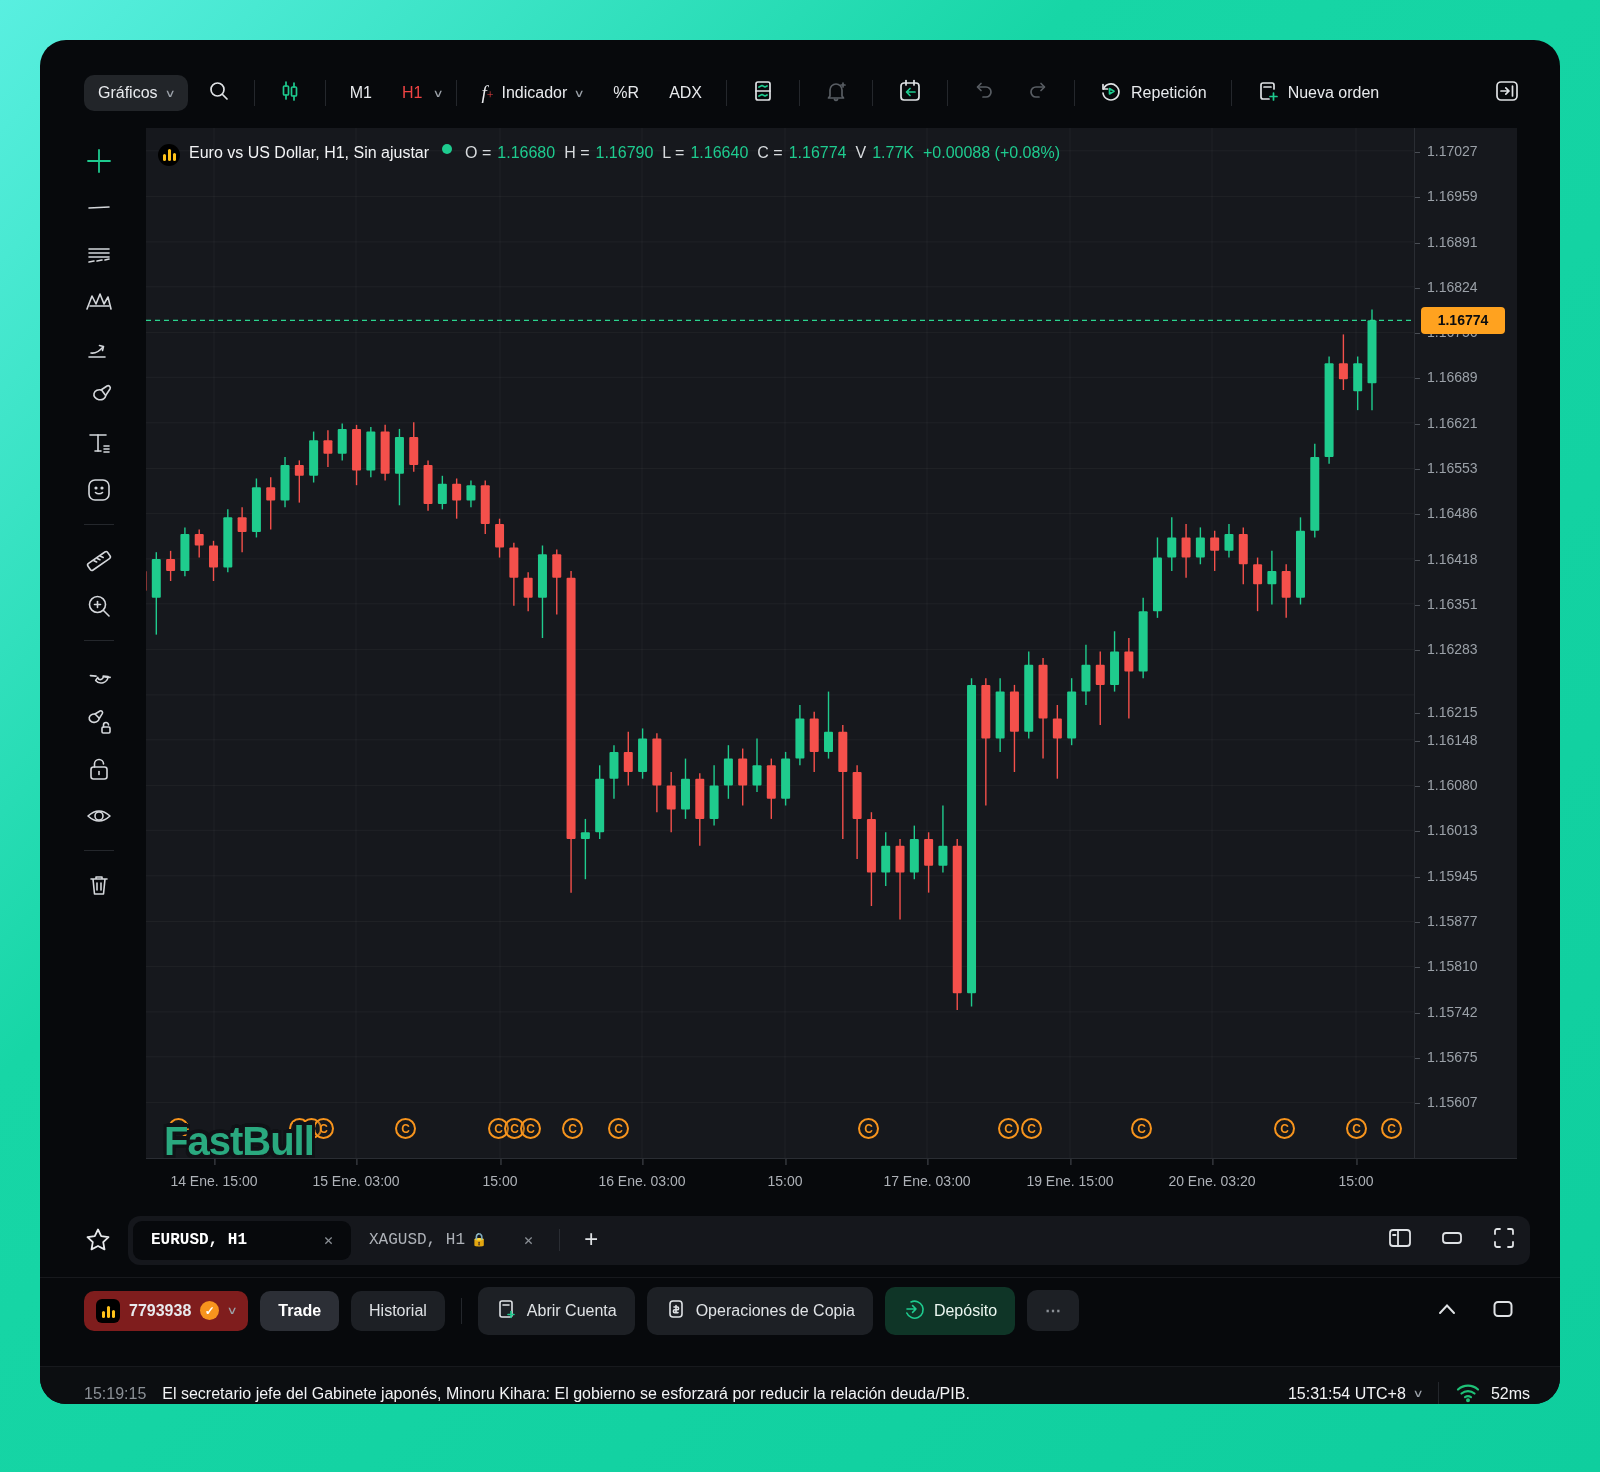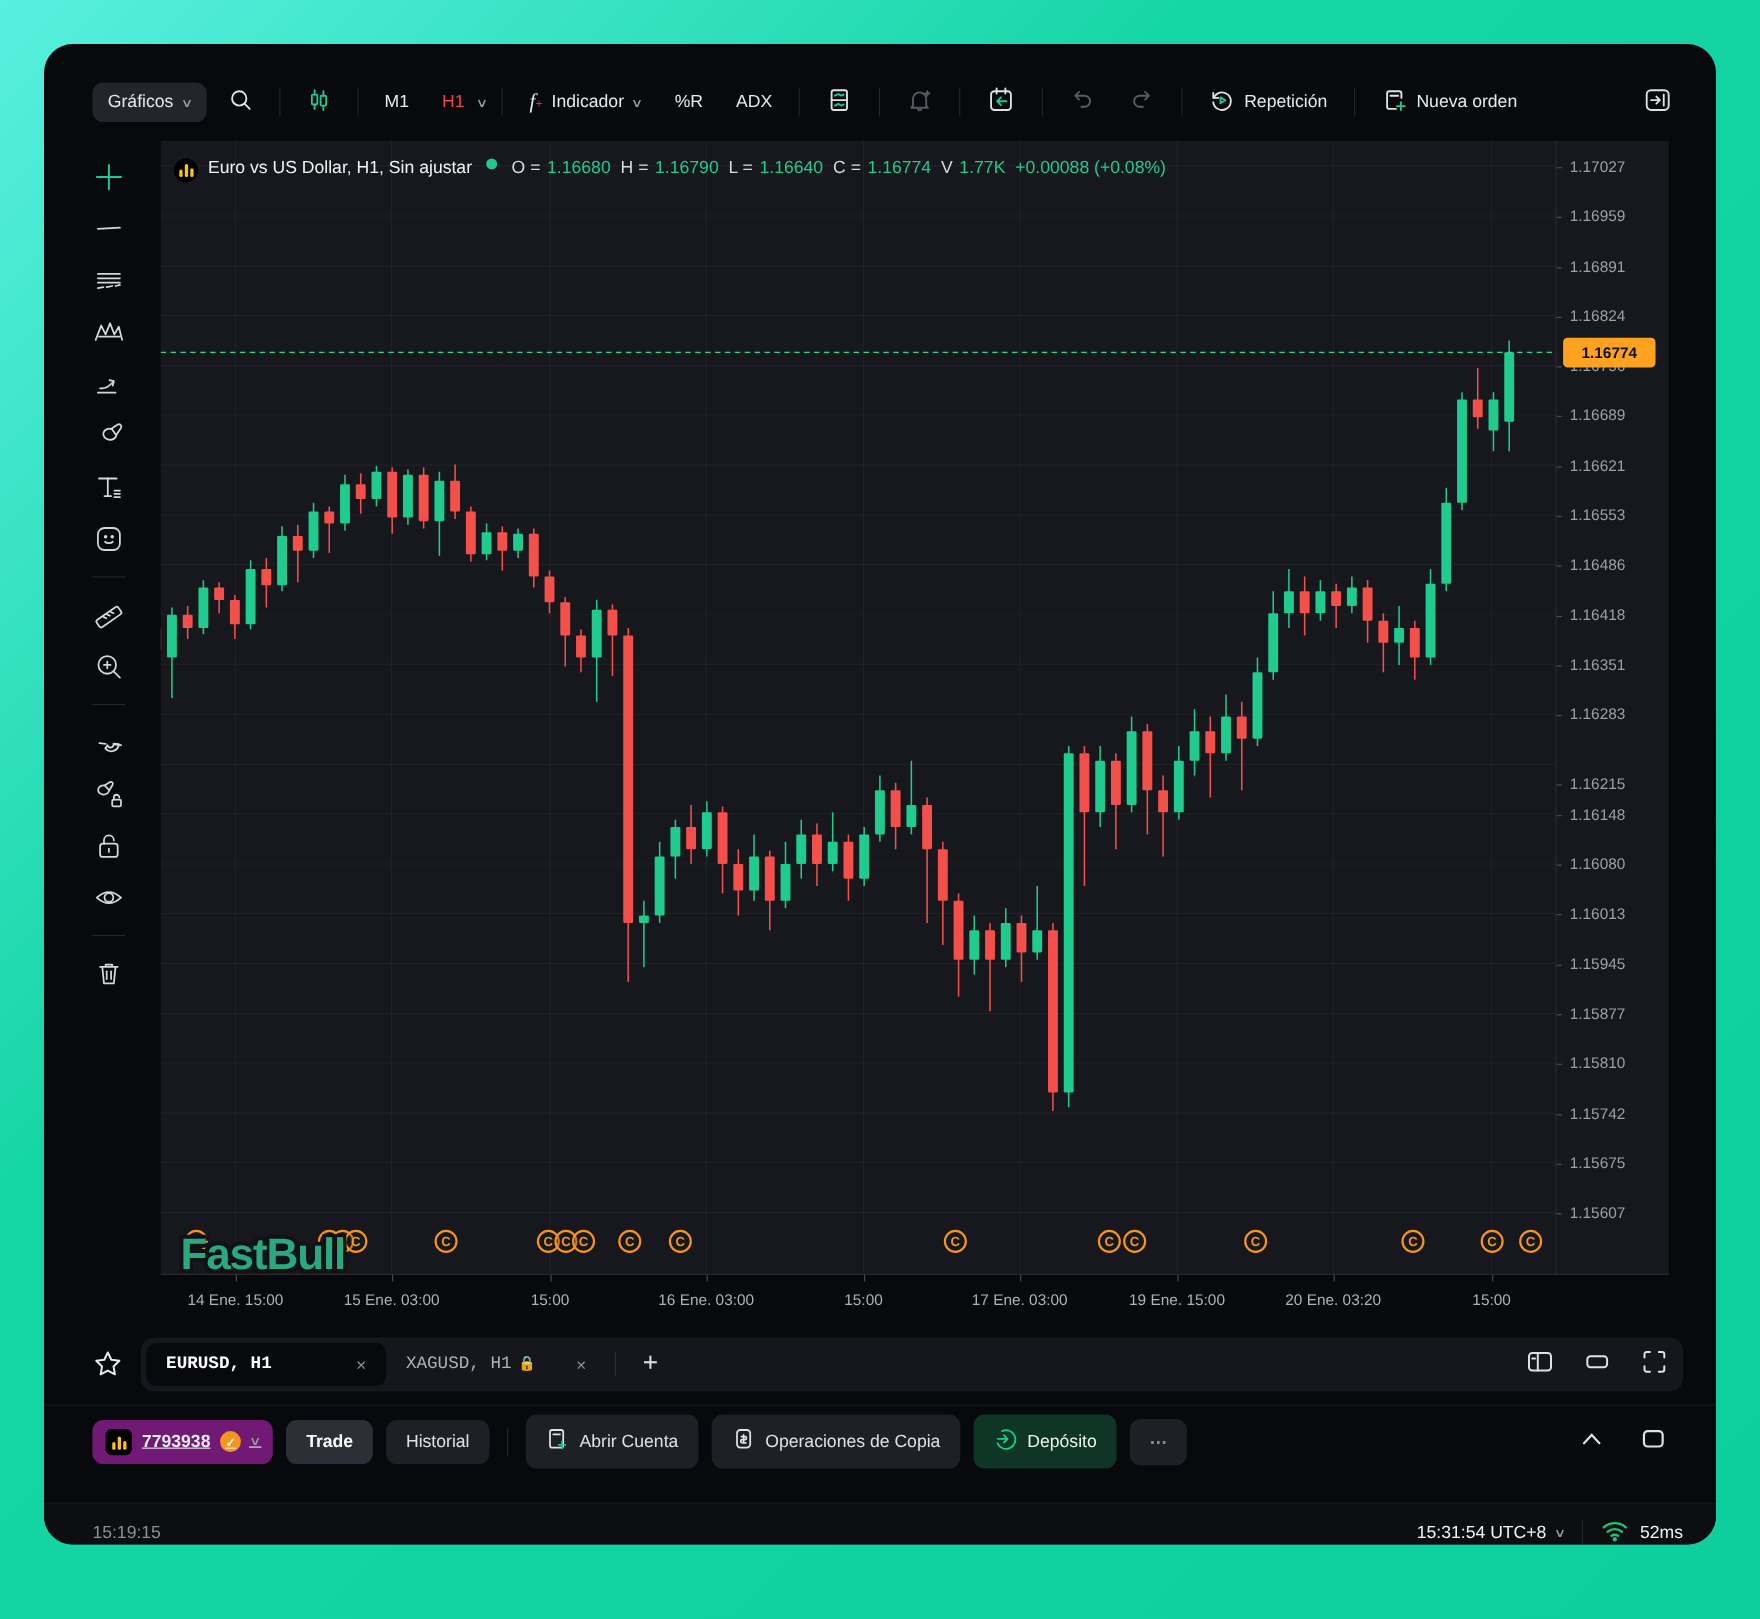"7793938" .acc-chip { background: #701a75 -> #7f1d1d; text-decoration: underline -> none }
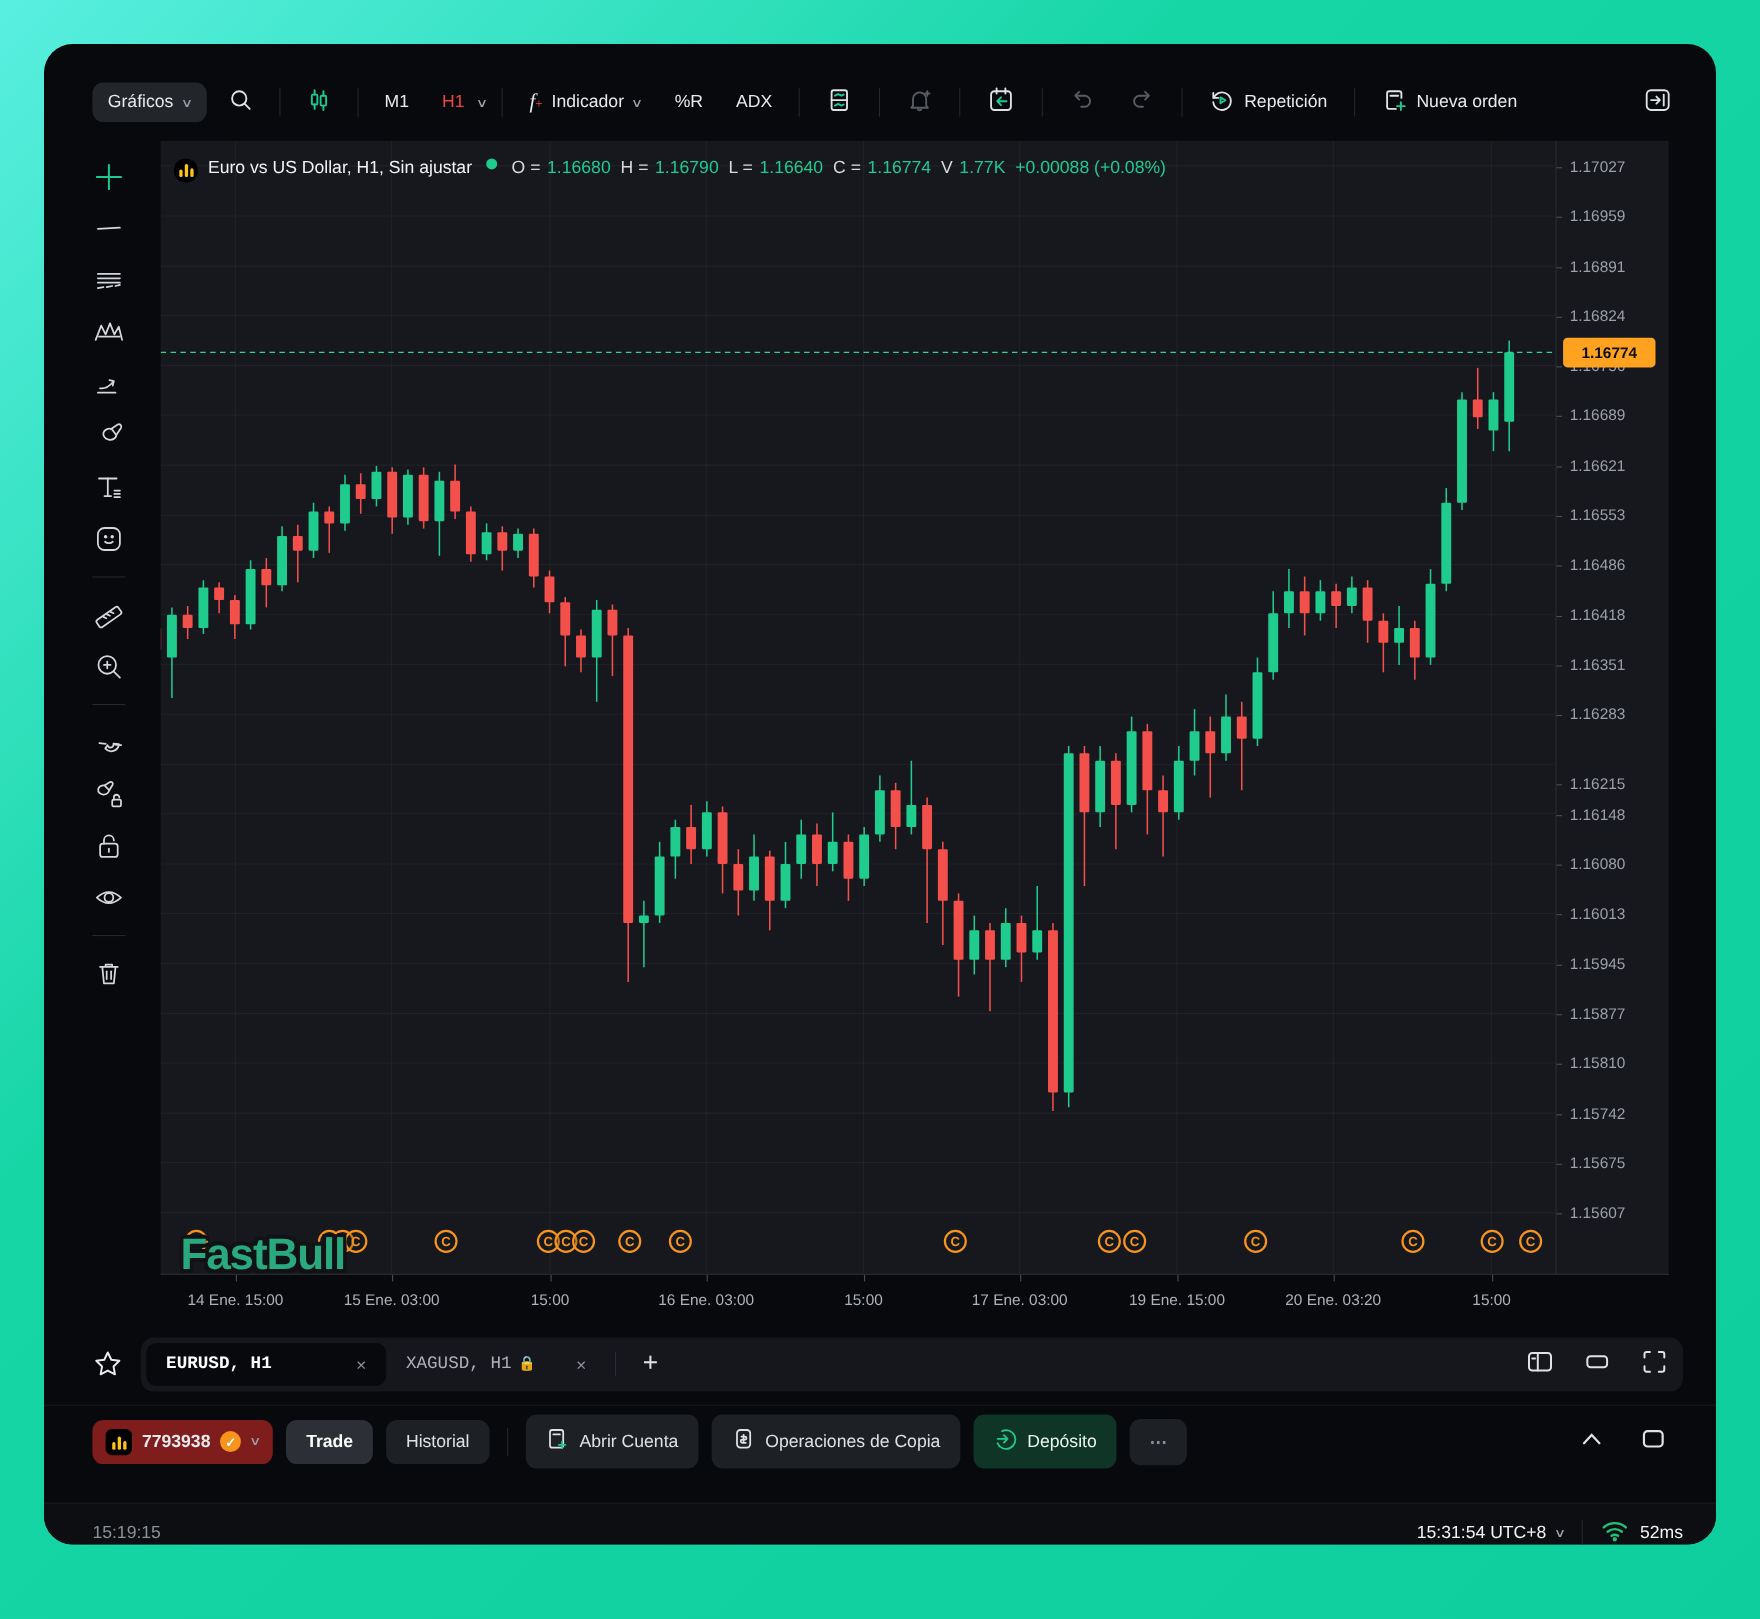"El secretario jefe del Gabinete" span.news-text { html: none -> <span>El secretario jefe del Gabinete japonés, Minoru Kihara: El gobierno se esforzará por reducir la relación deuda/PIB.</span> }
